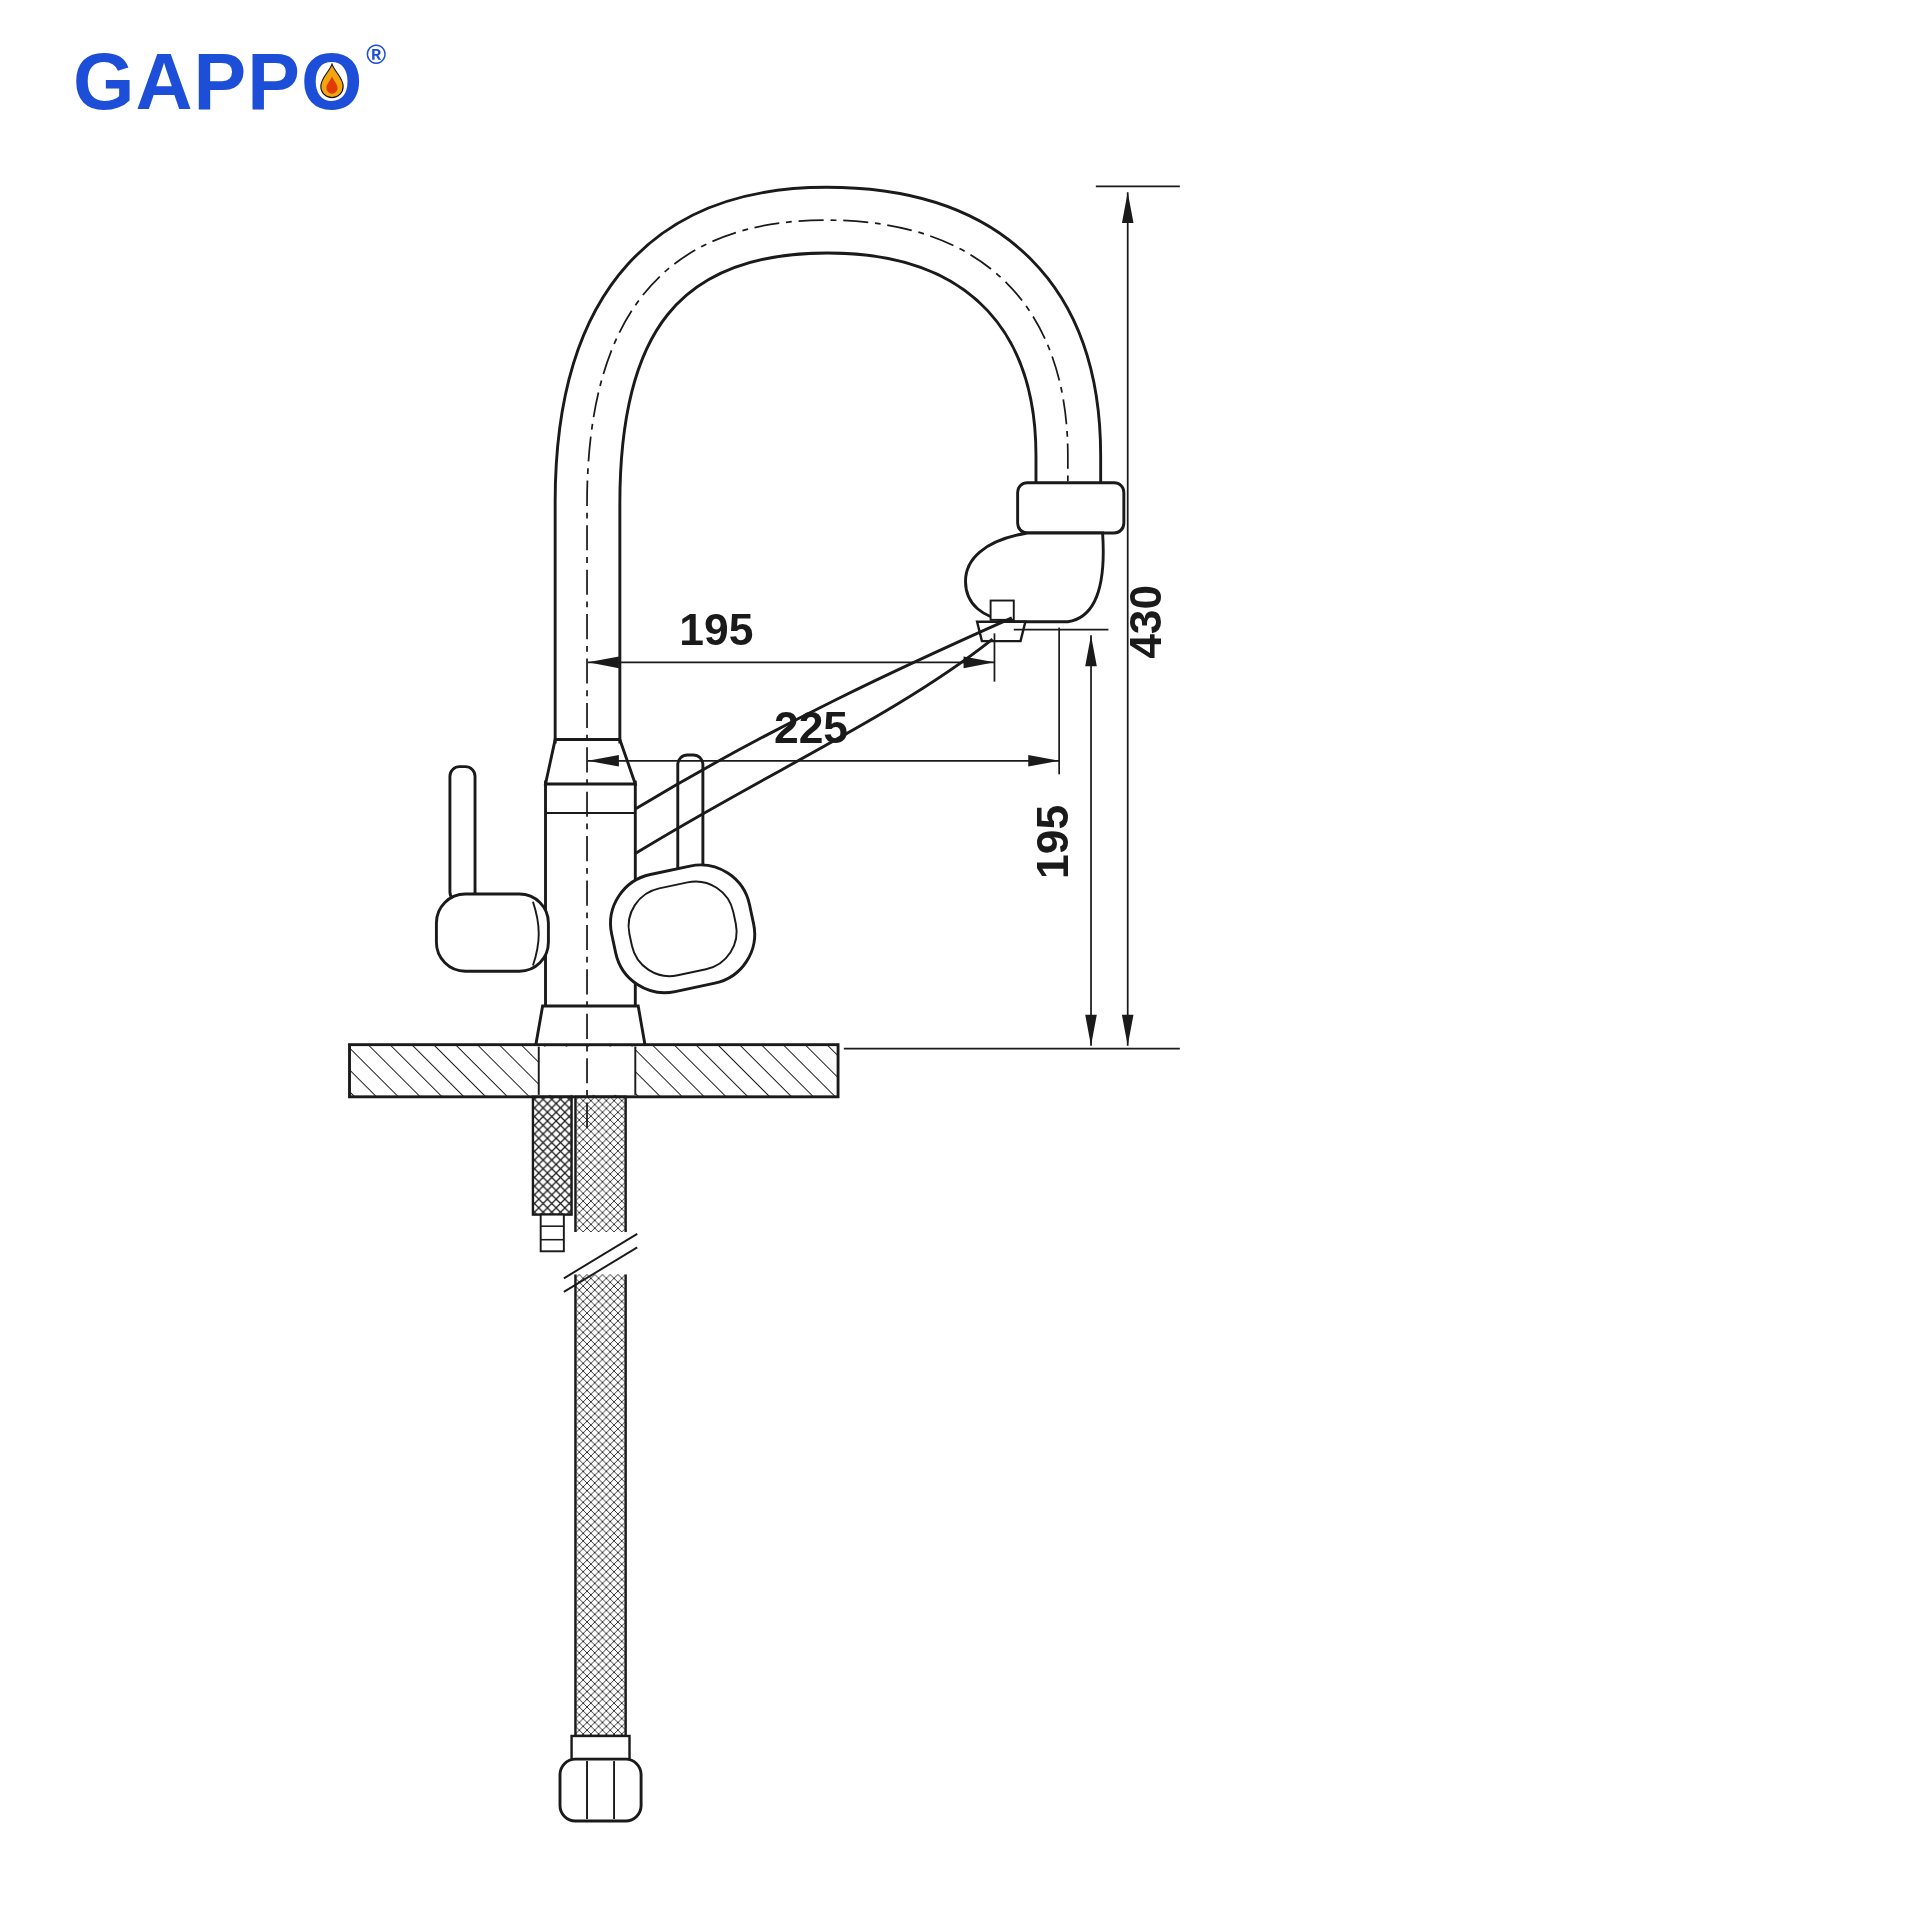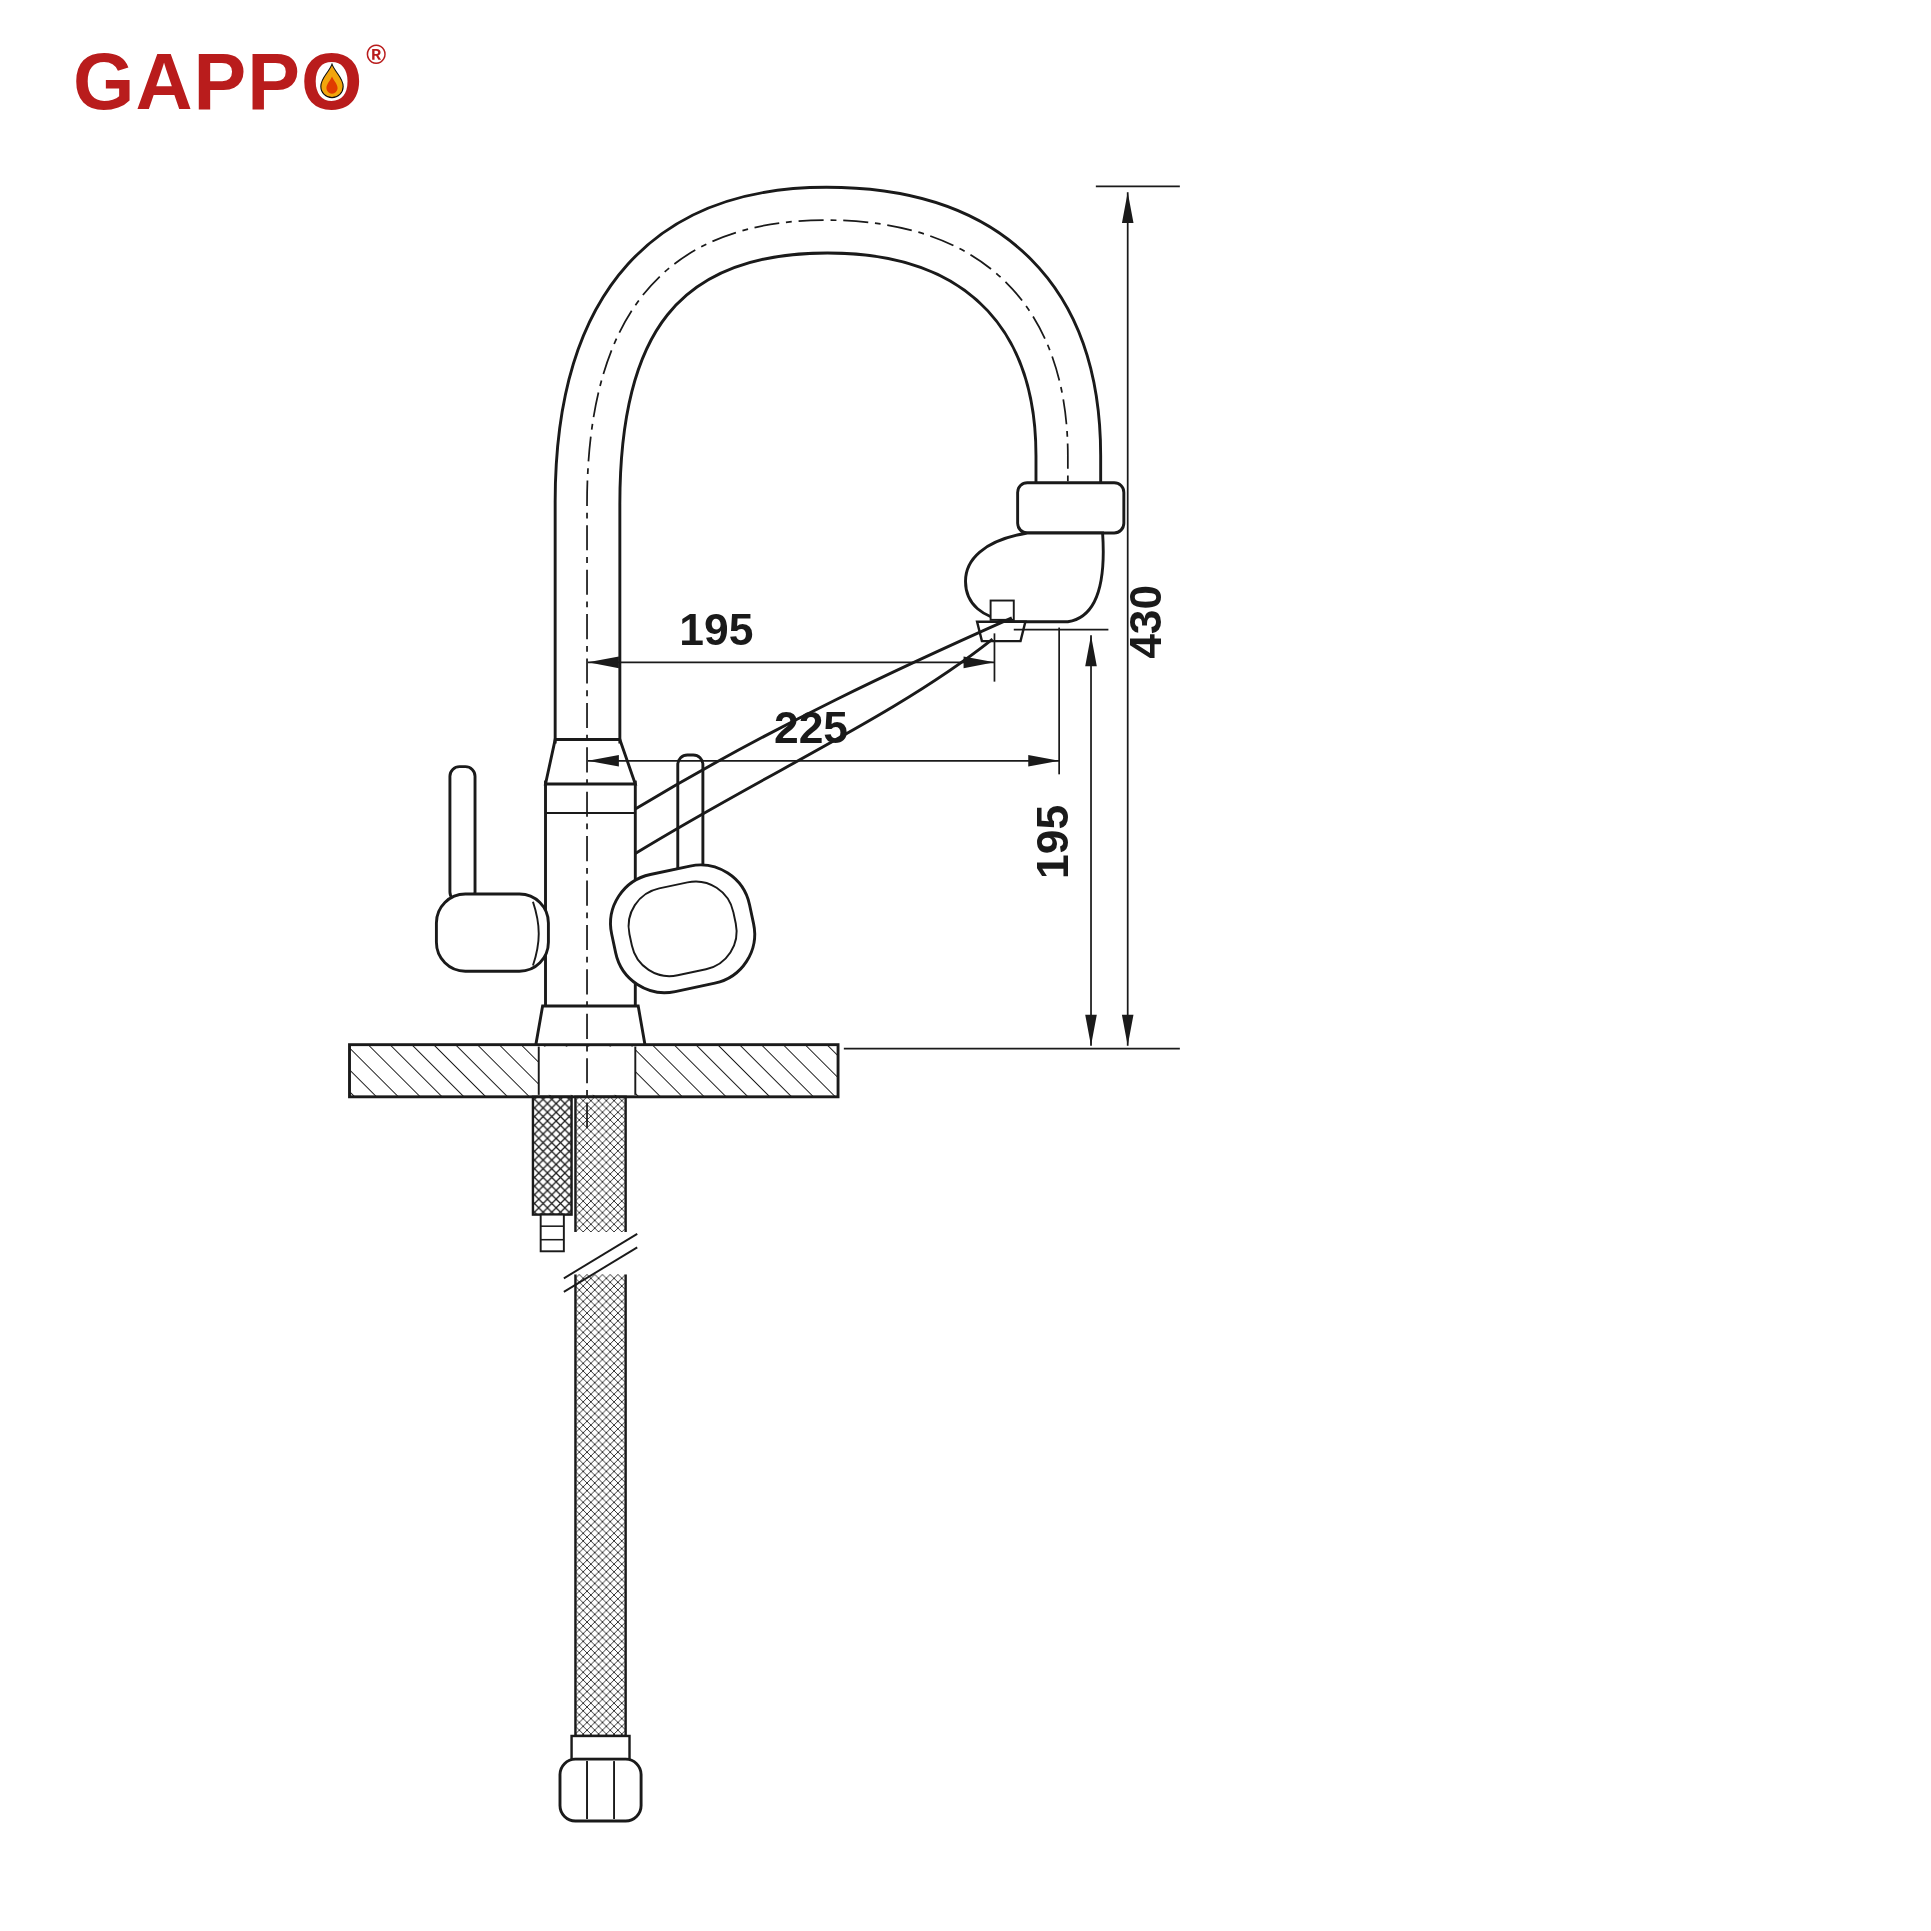"GAPP" .logo { color: #b91c1c -> #1d4ed8 }
